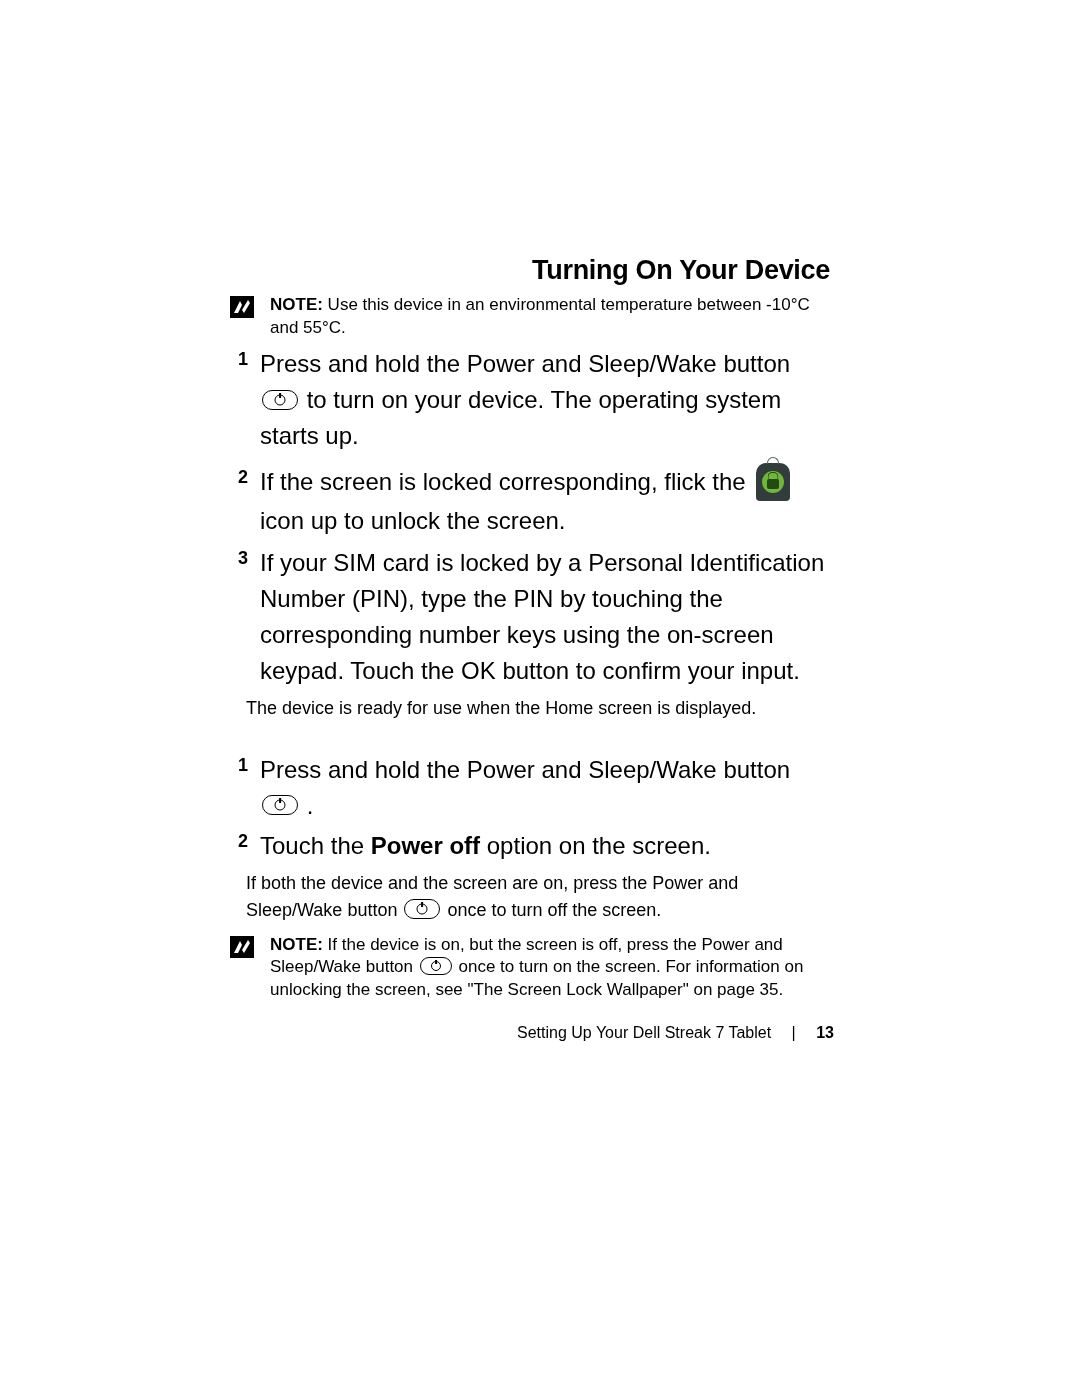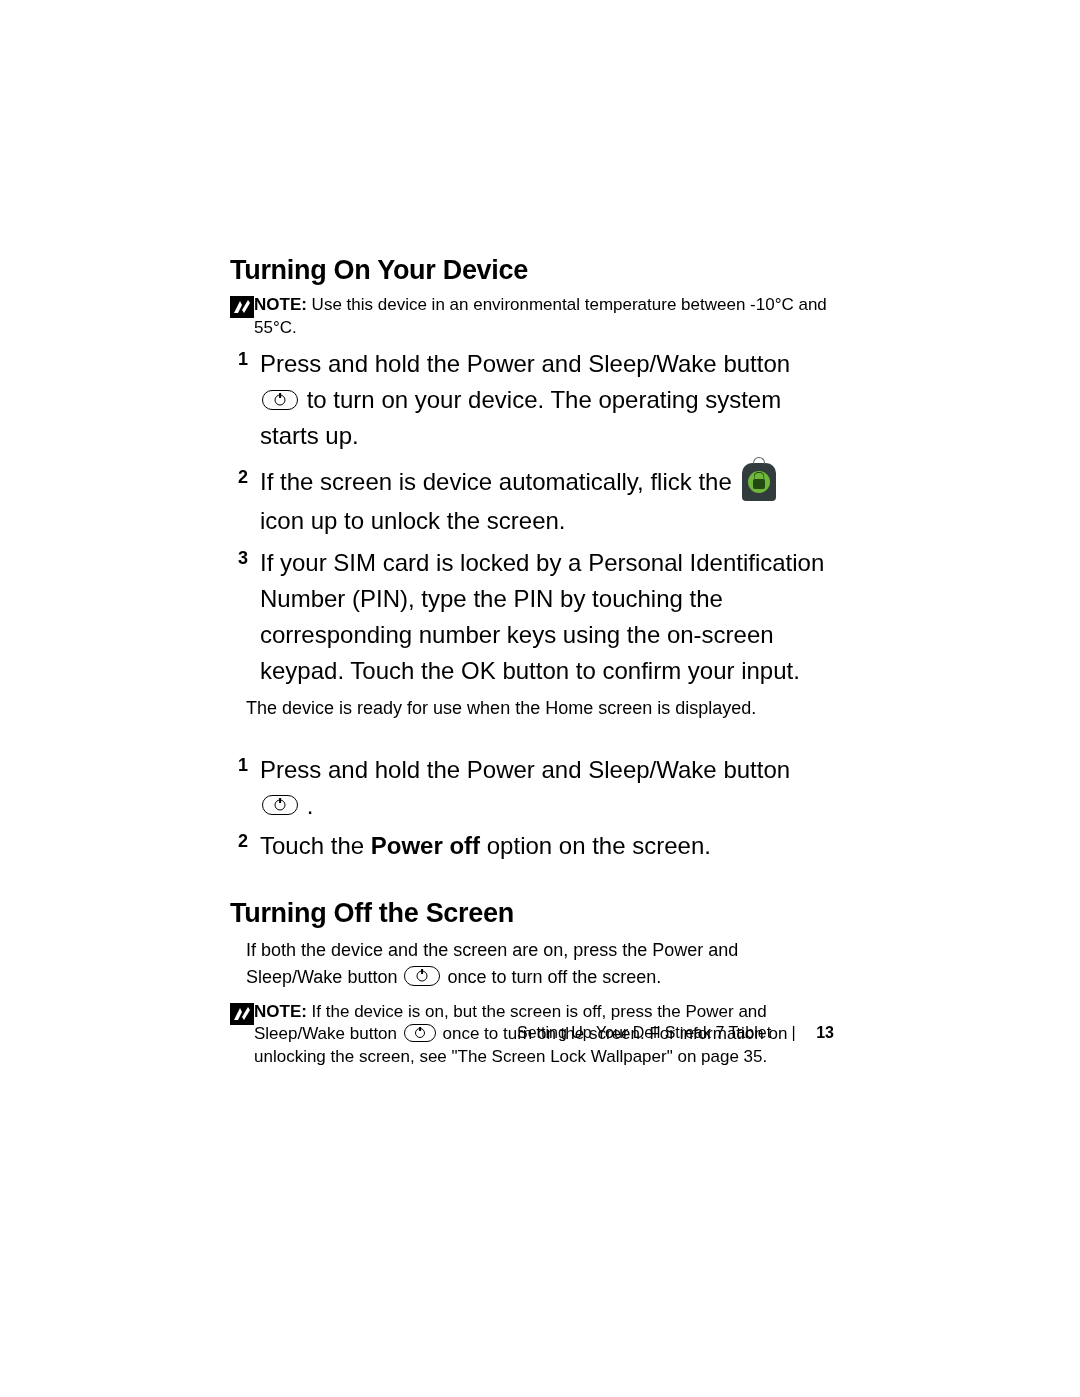"Turning On Your Device" h2 { text-align: none -> right }
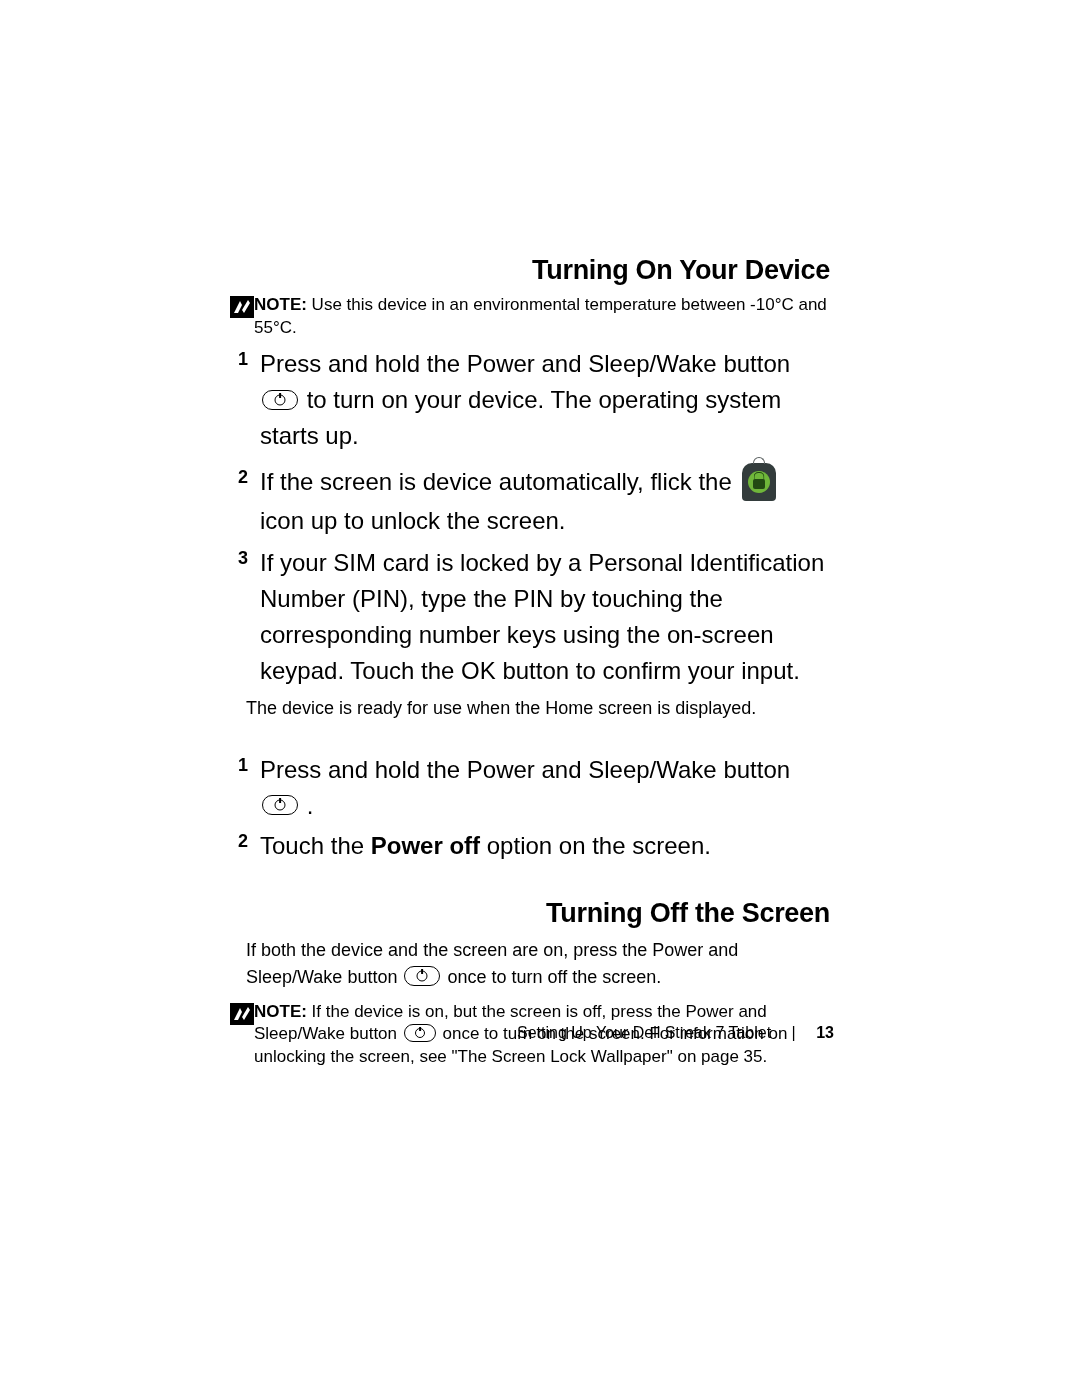"NOTE: Use this device in" .note-row { gap: 0 -> 16px }
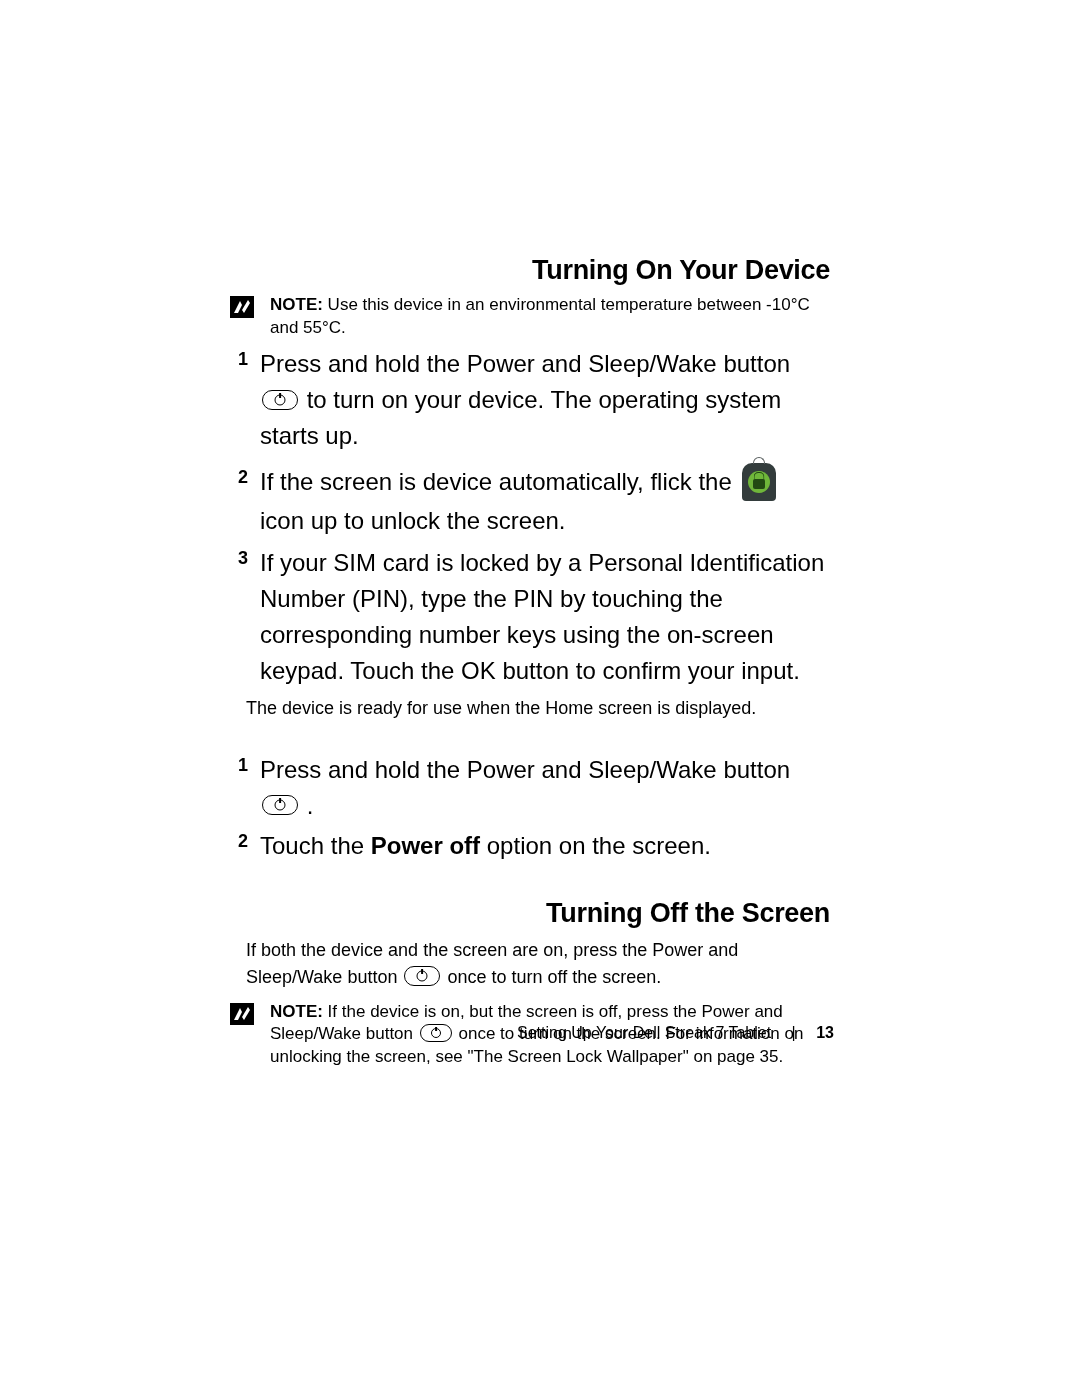"If the screen is device" span { text: device automatically -> locked corresponding }
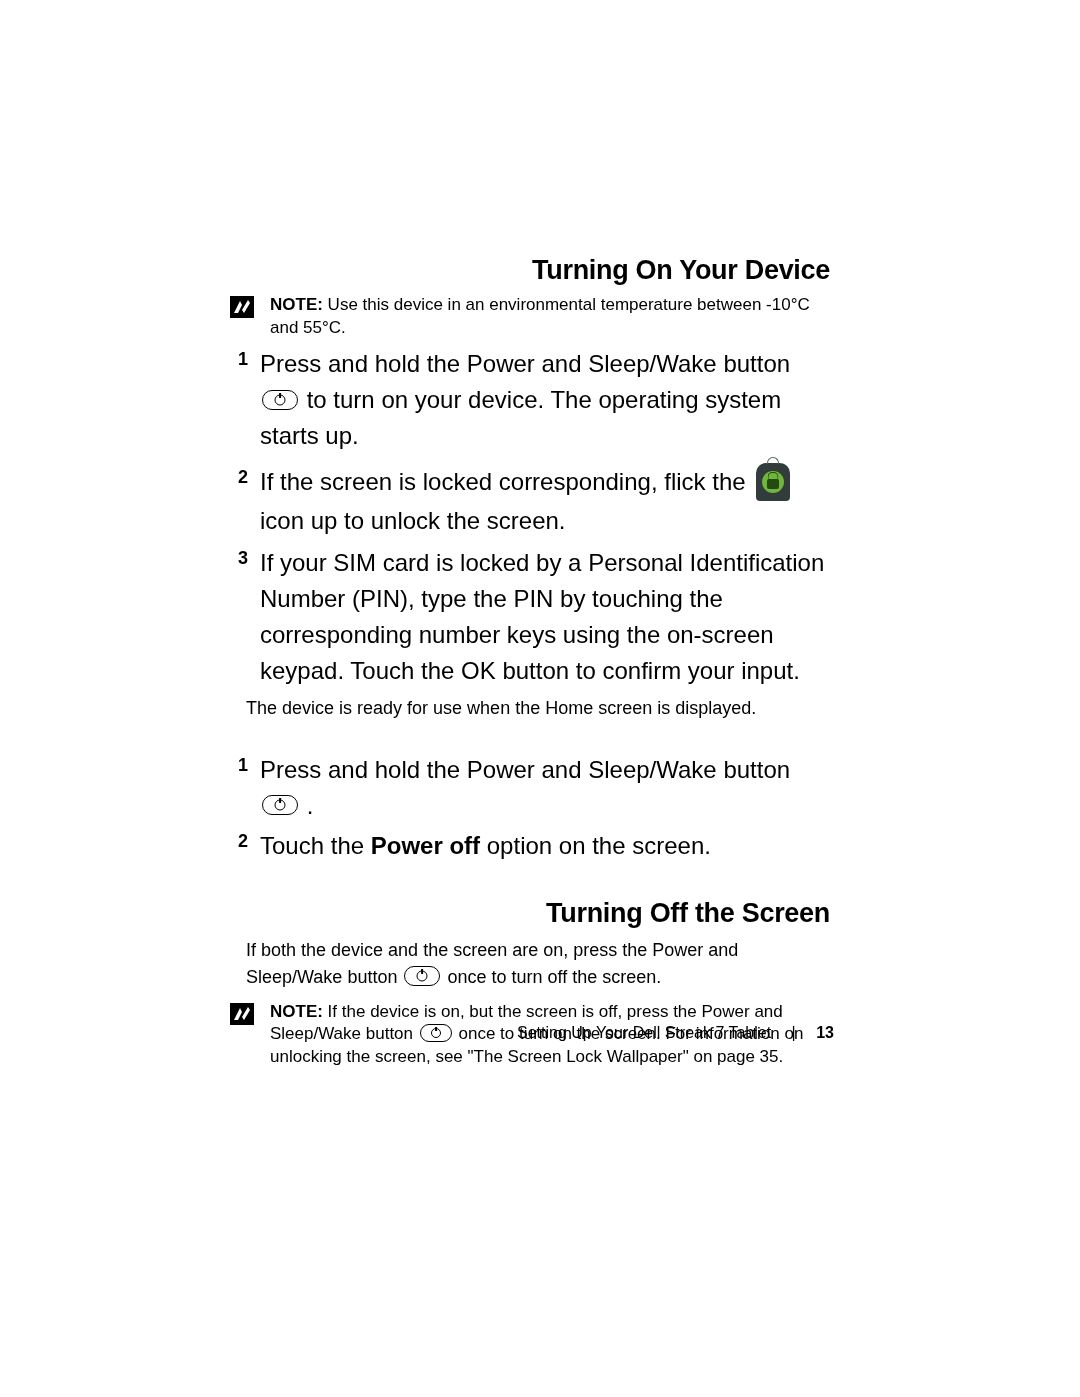"Turning Off the Screen" h2.section-gap { html: <h2>Turning Off the Screen</h2> -> none }
